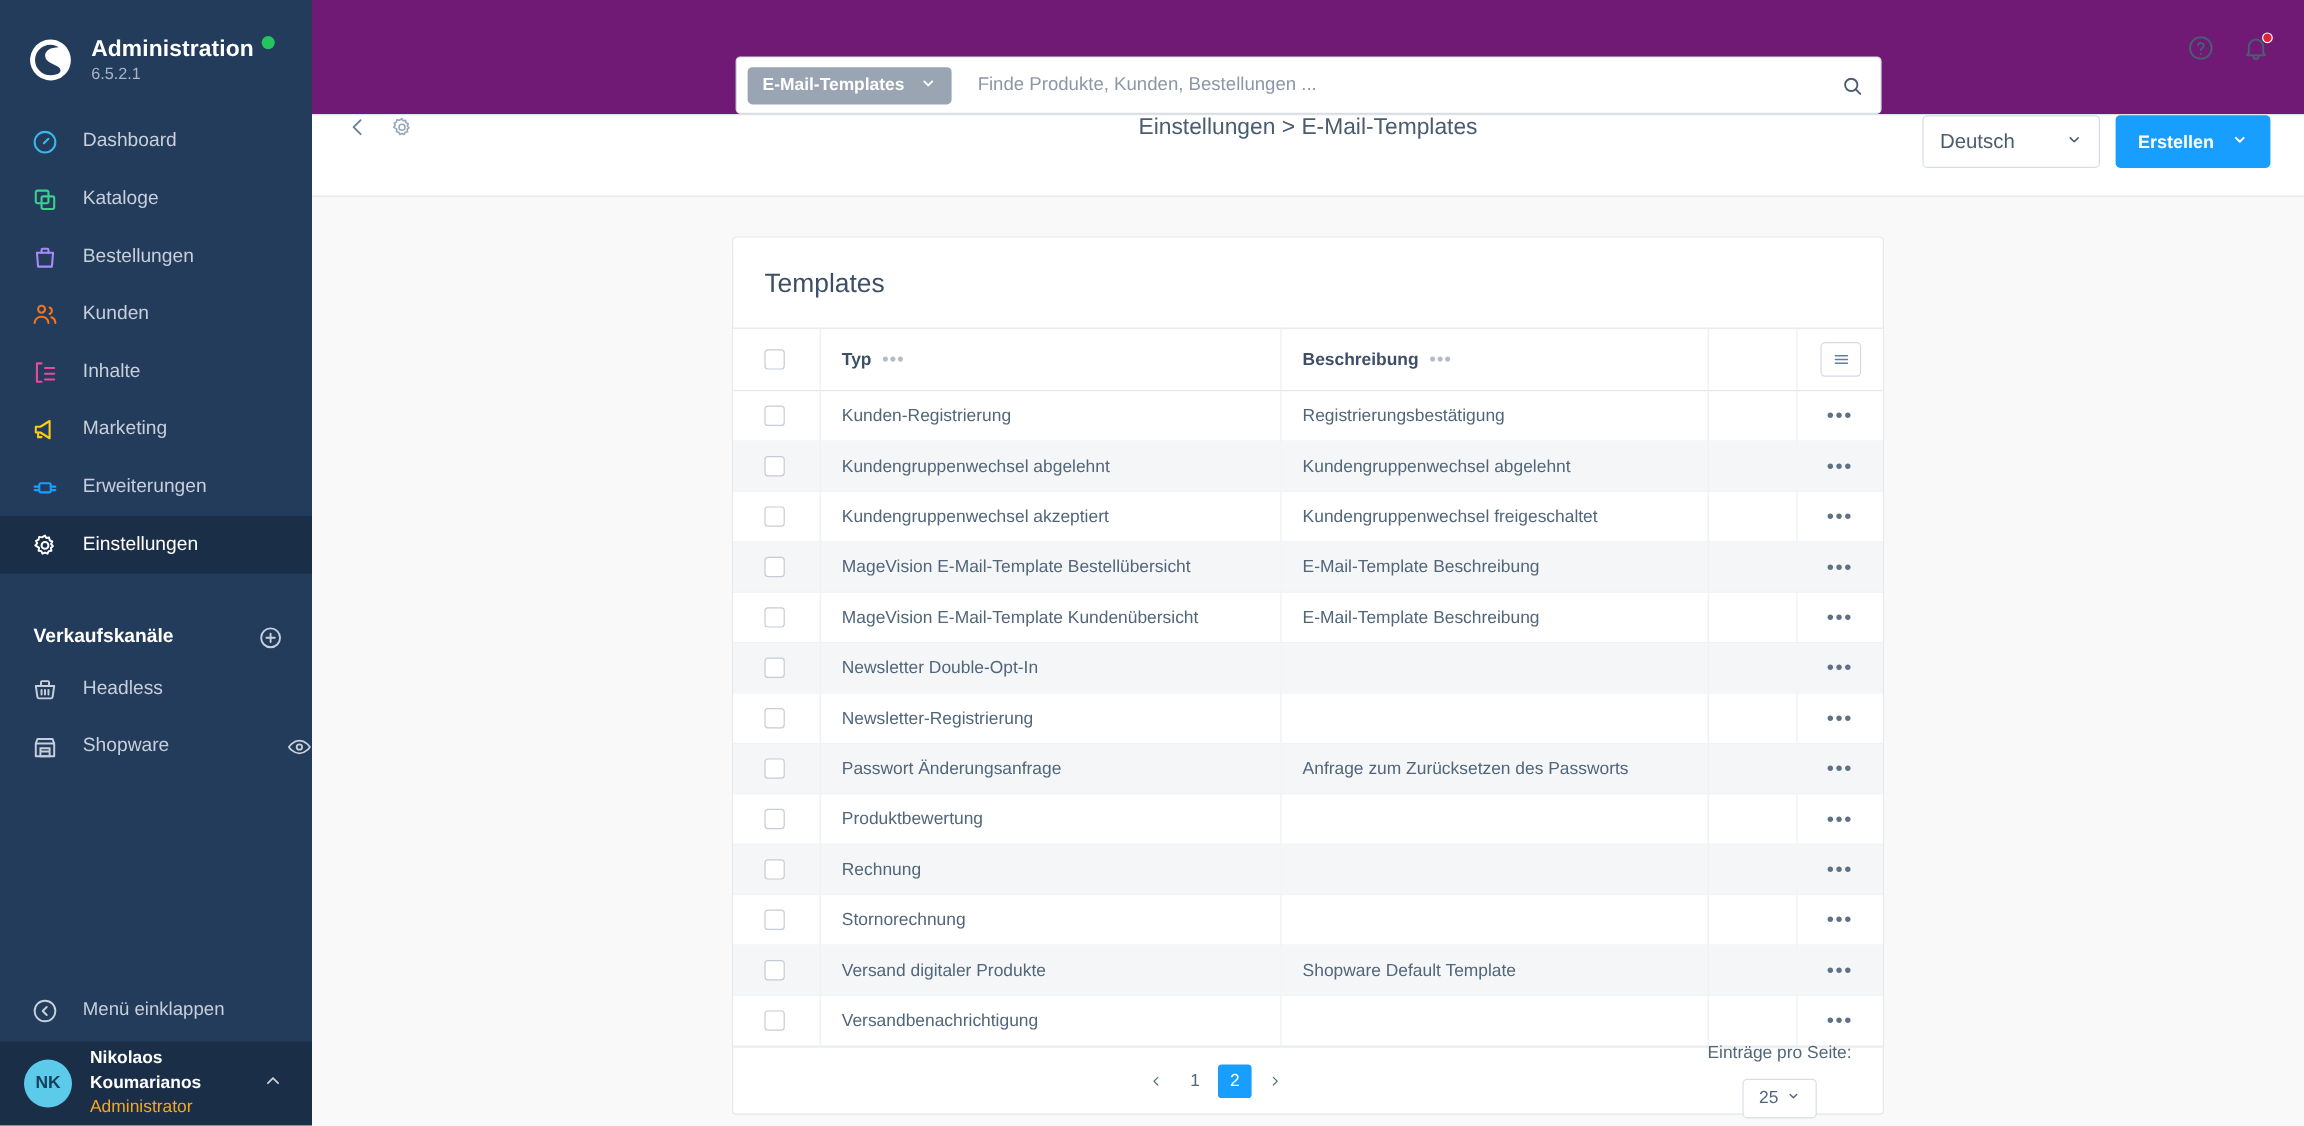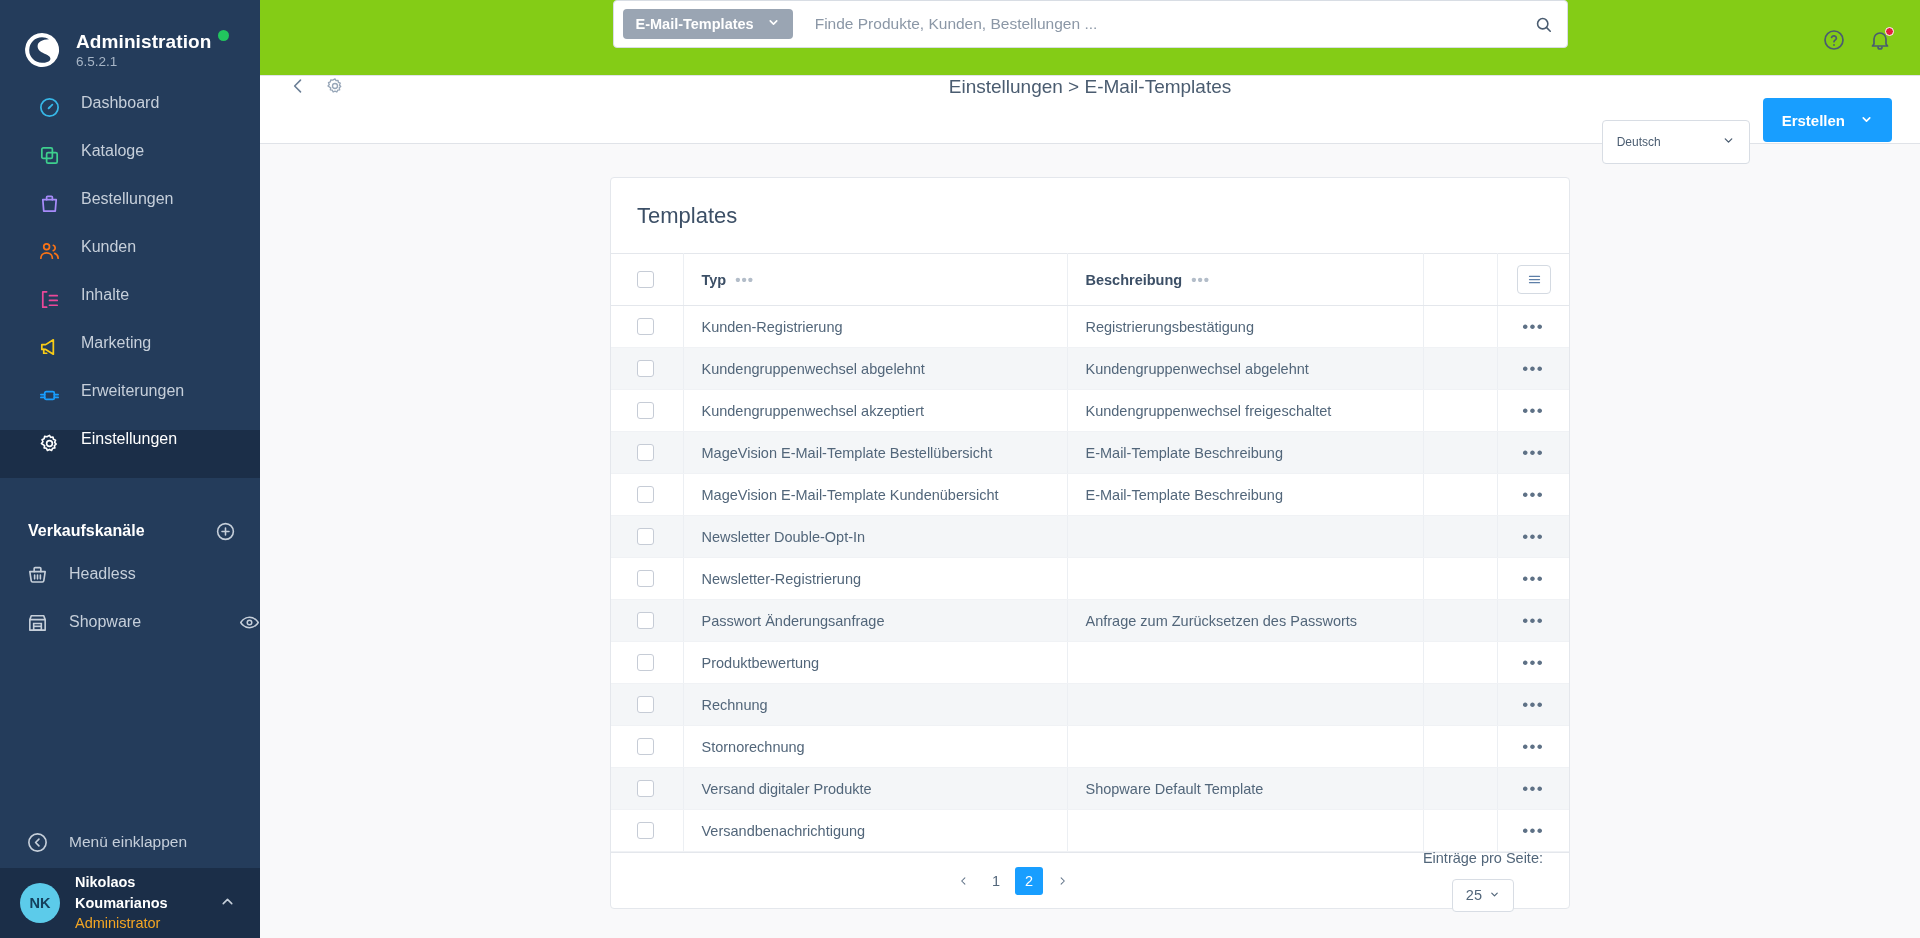"E-Mail-Templates" .topbar { align-items: flex-start -> flex-end; background: #84cc16 -> #701a75; height: 76px -> 96px }
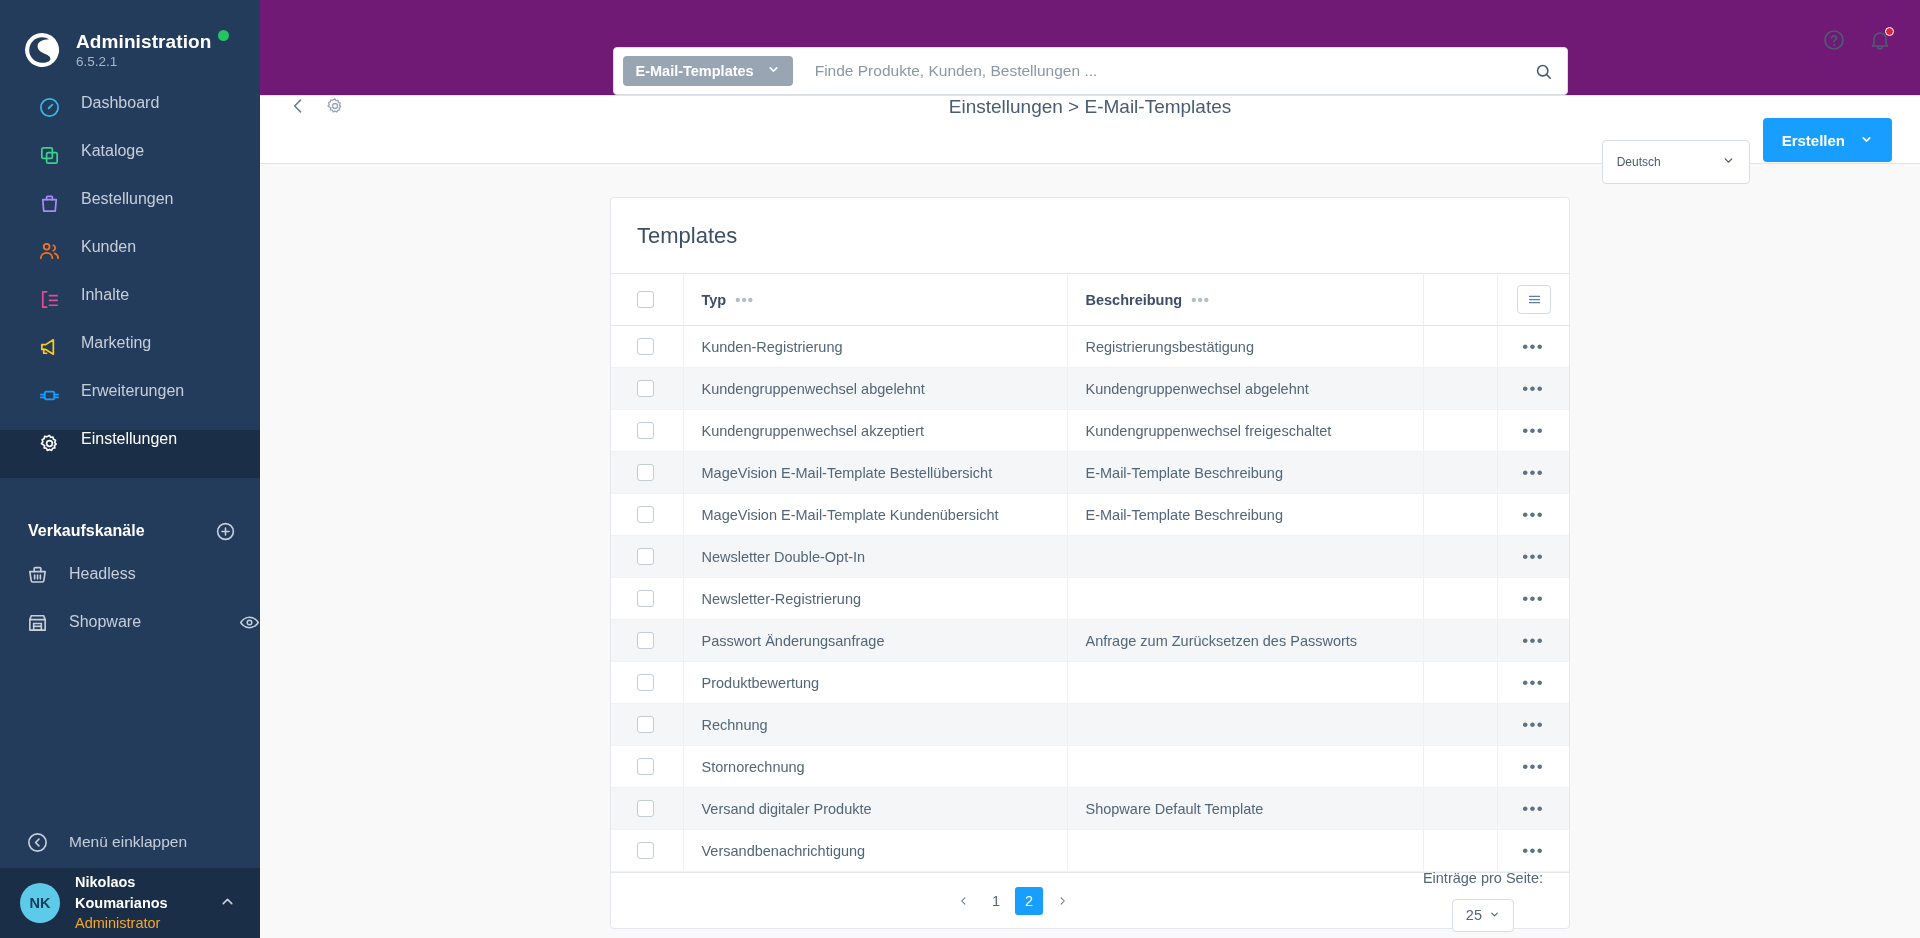"Dashboard" .nav-item { align-items: none -> center; padding-left: 36px -> 24px }
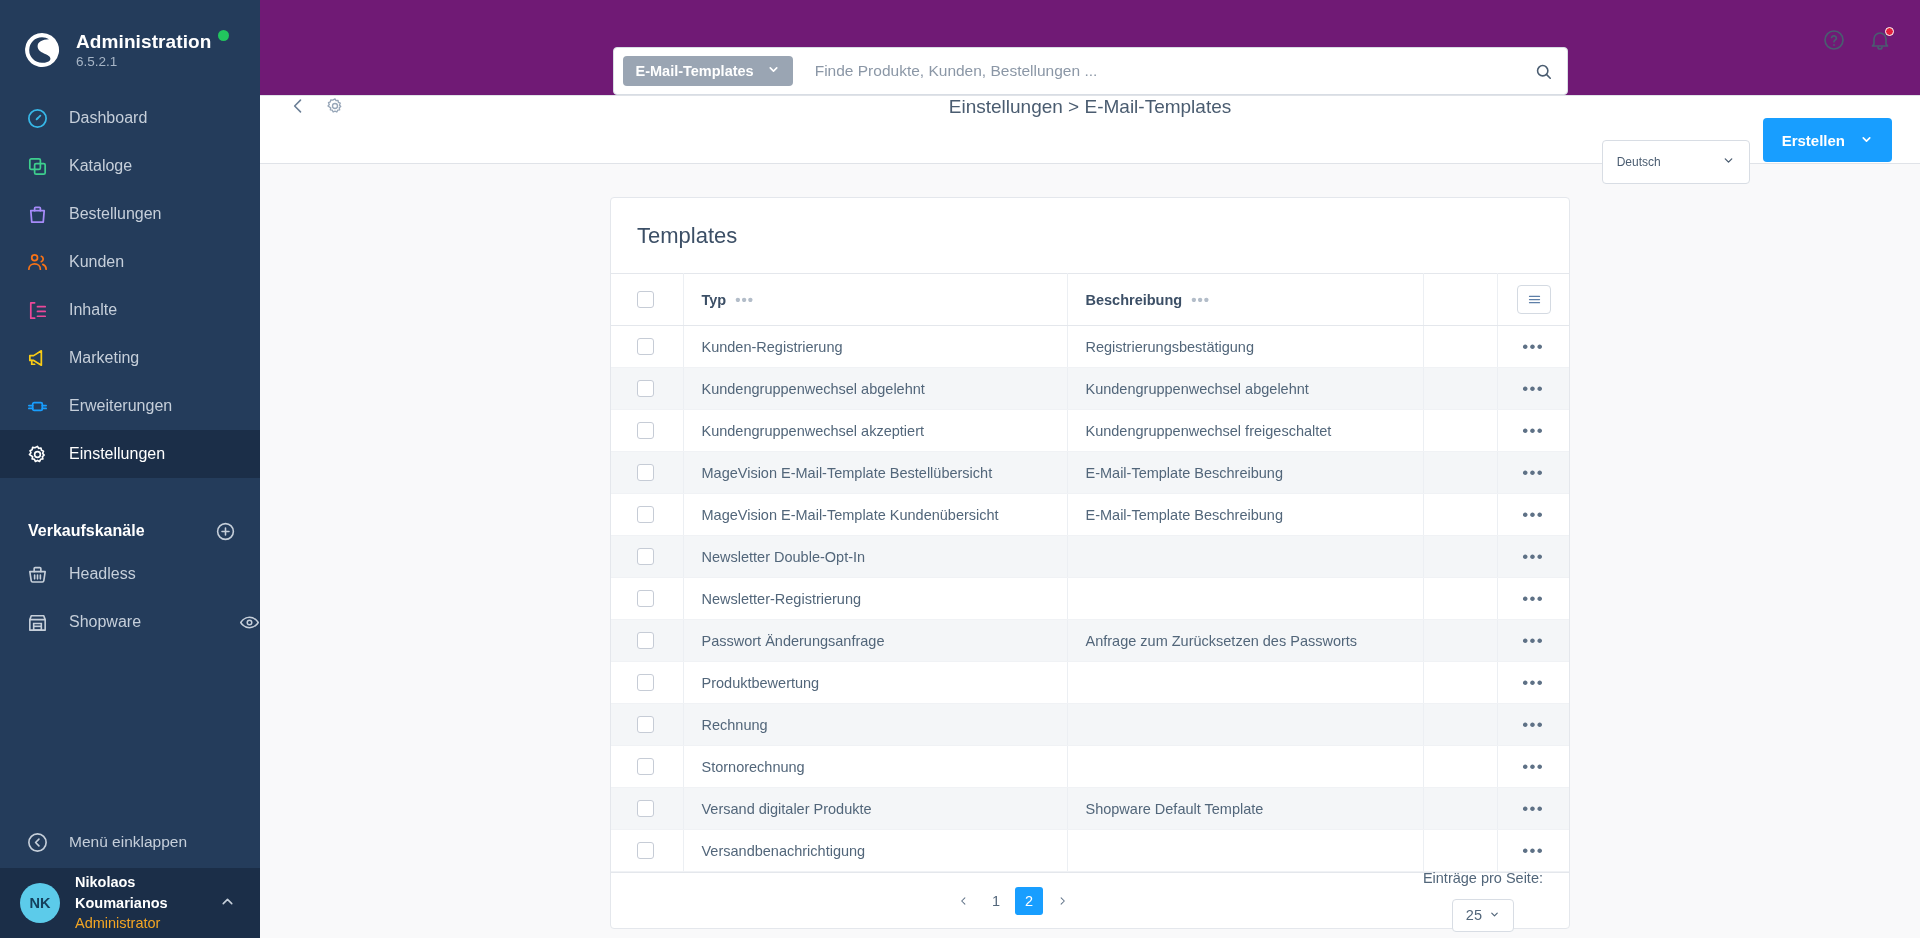"Deutsch" .lang-select { font-size: 12px -> 17px; margin-top: 44px -> none }
